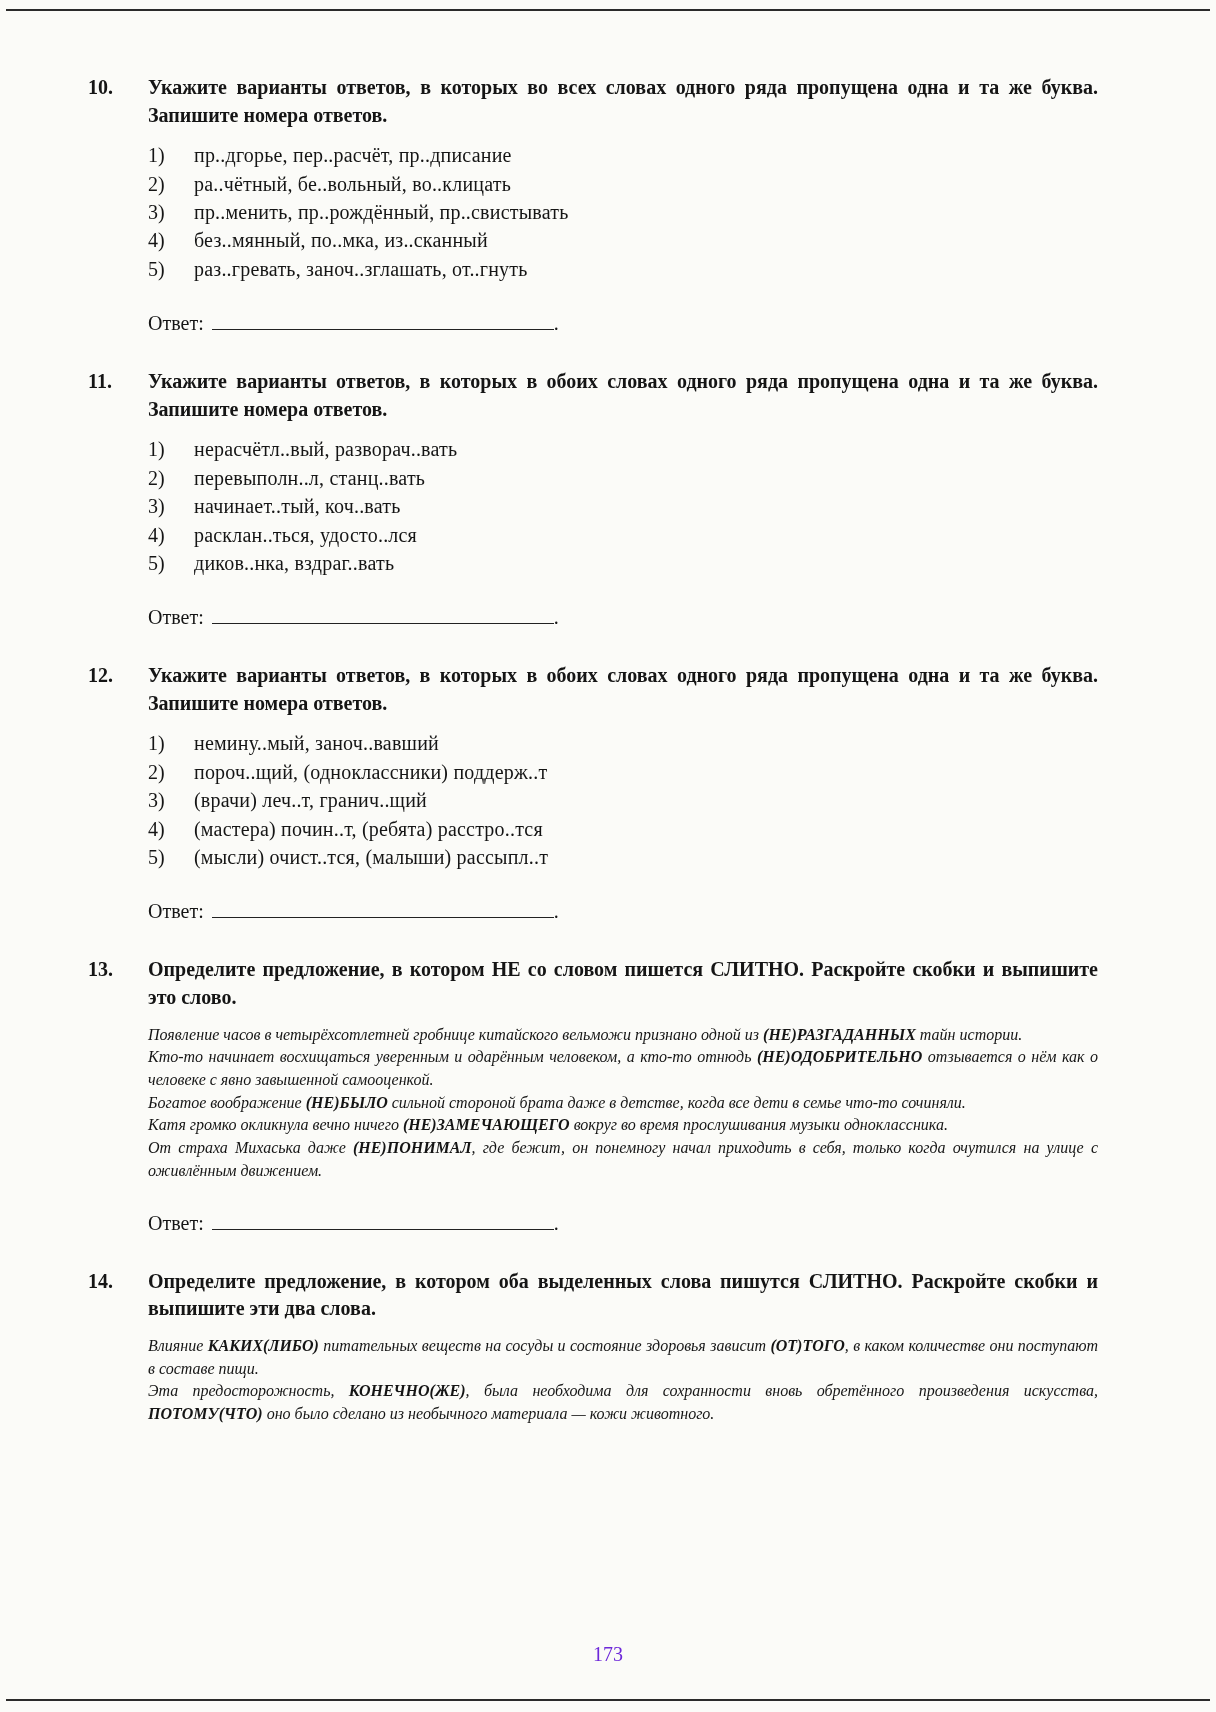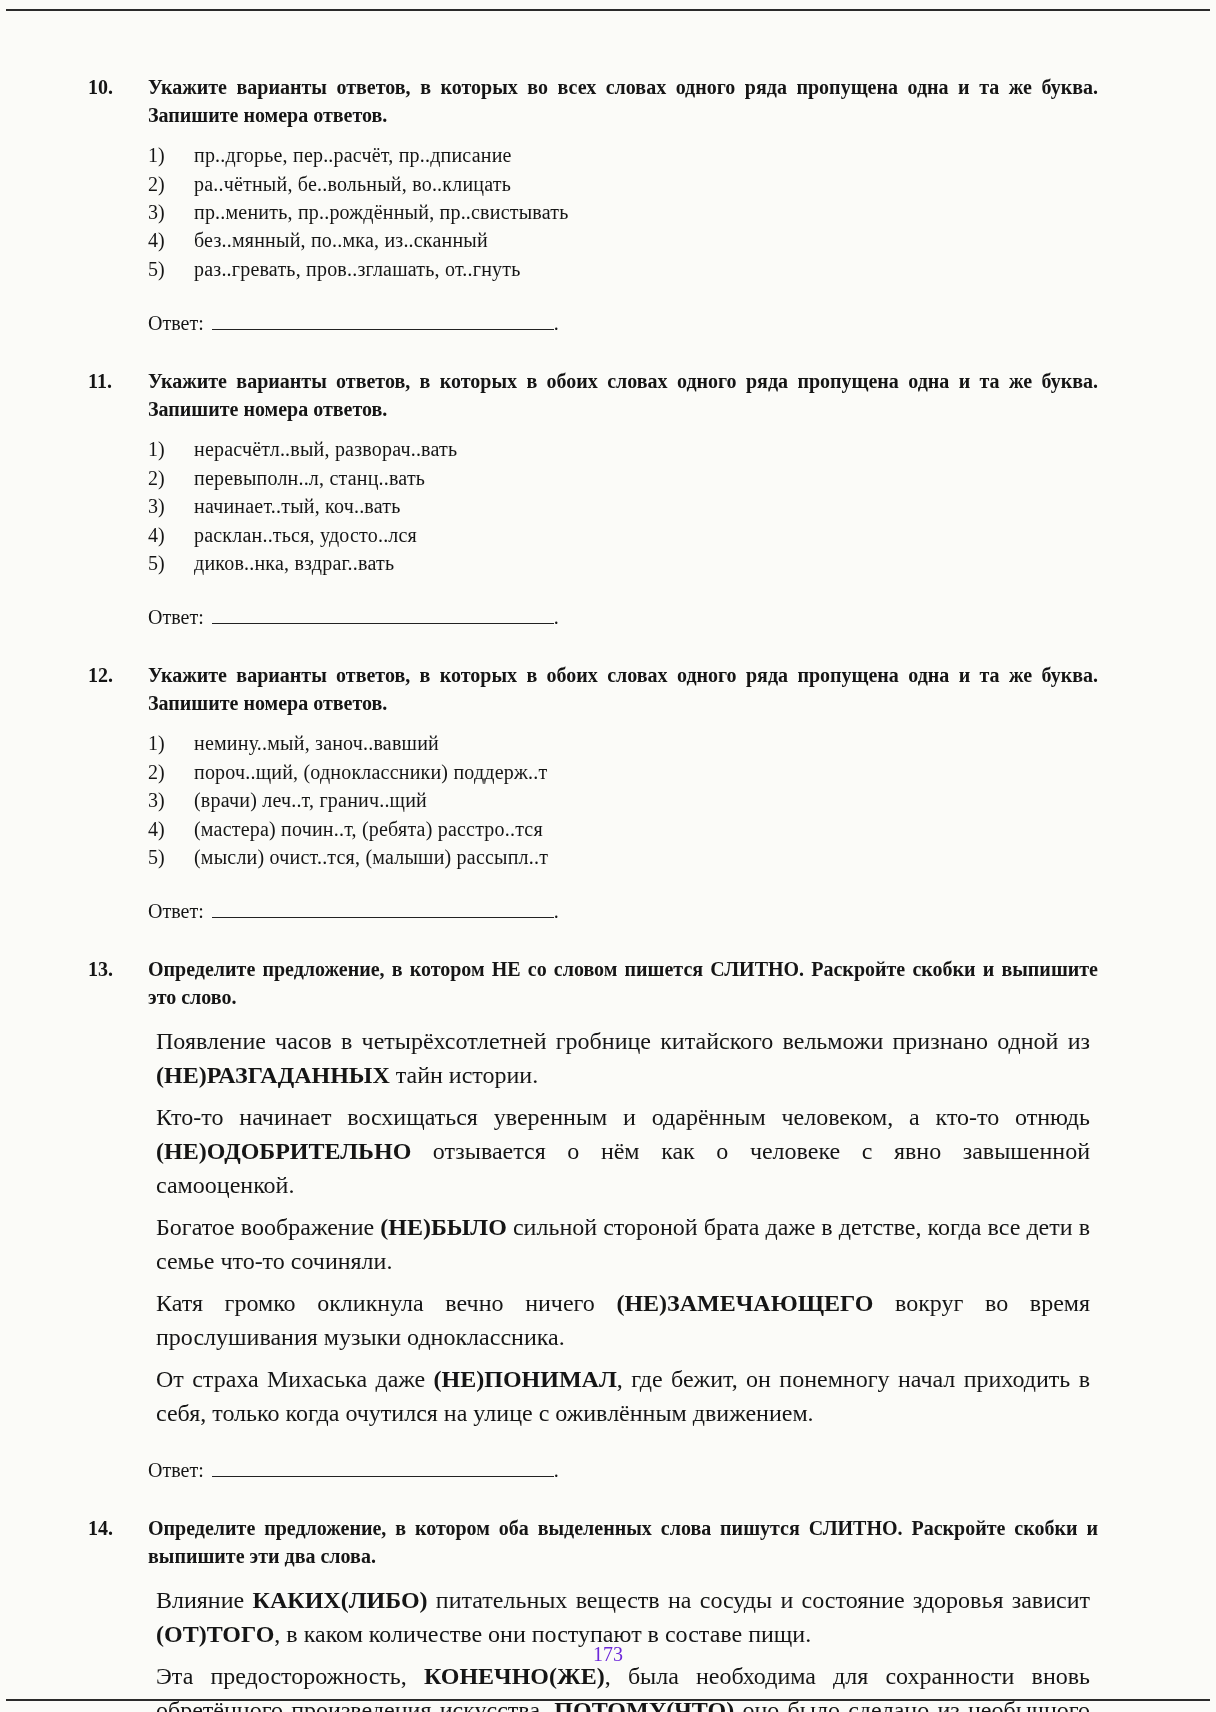"раз..гревать, пров..зглашать, от..гнуть" span.otext { text: пров..зглашать -> заноч..зглашать }
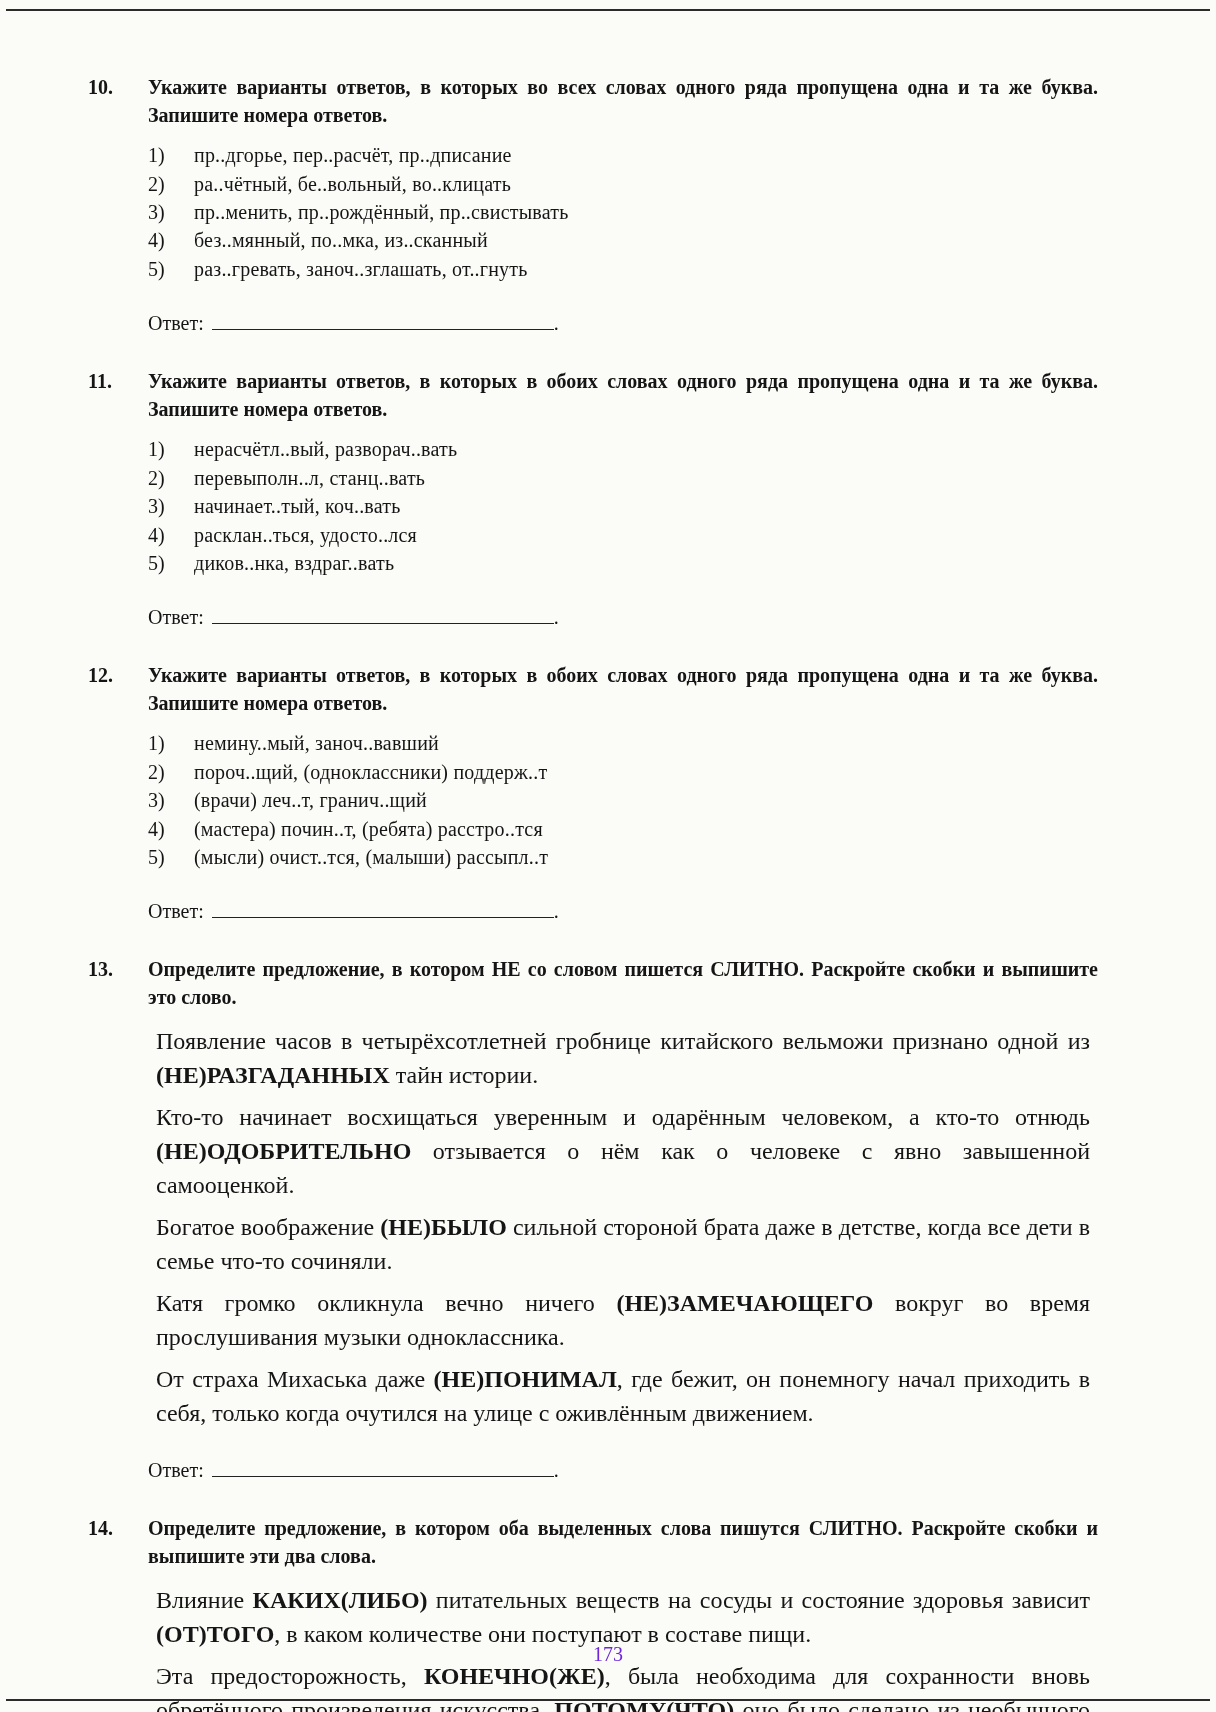"Появление часов в четырёхсотлетней" .para { font-size: 24px -> 16px; font-style: none -> italic; margin: 8px -> 0 }
